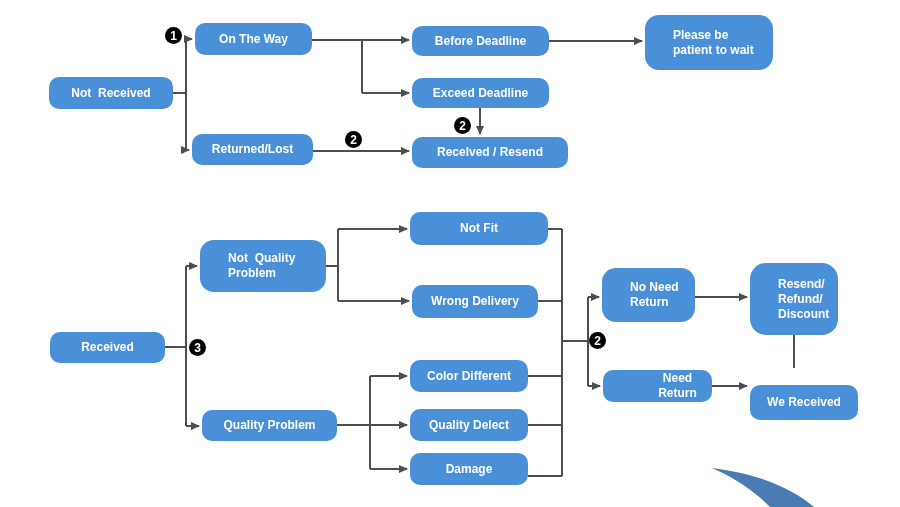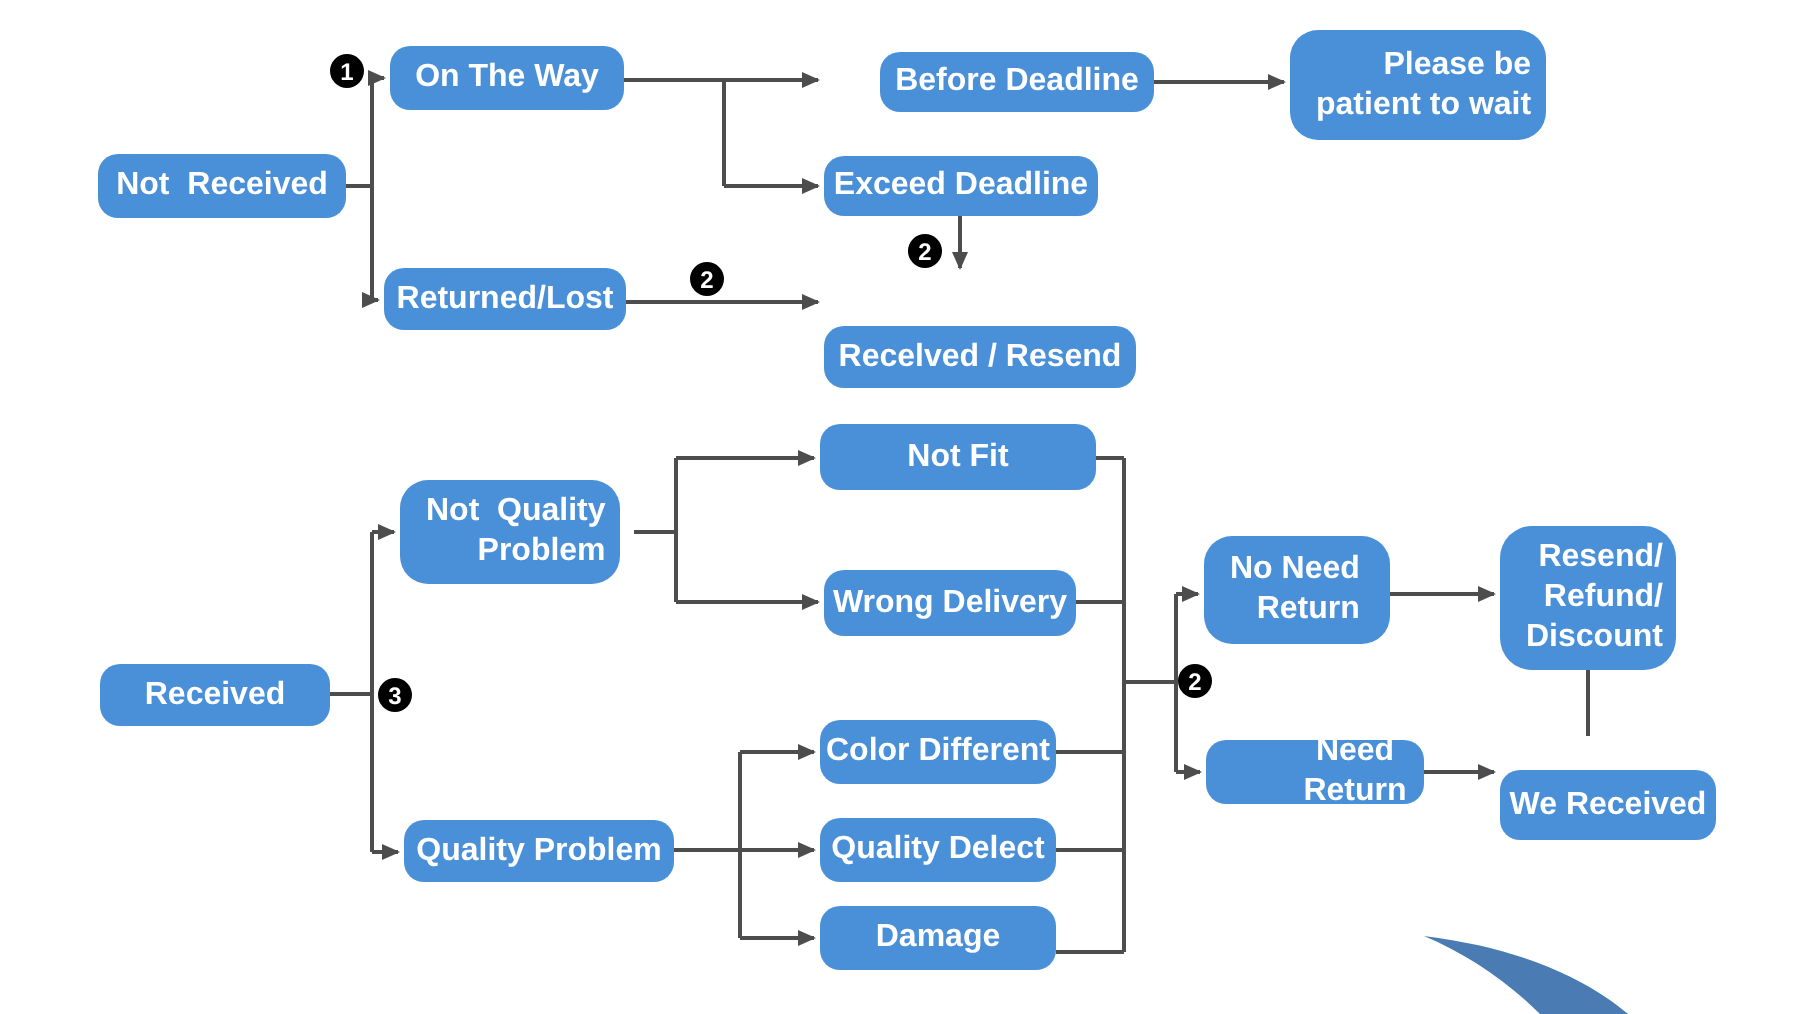"On The Way" .node { font-size: 16px -> 12px }
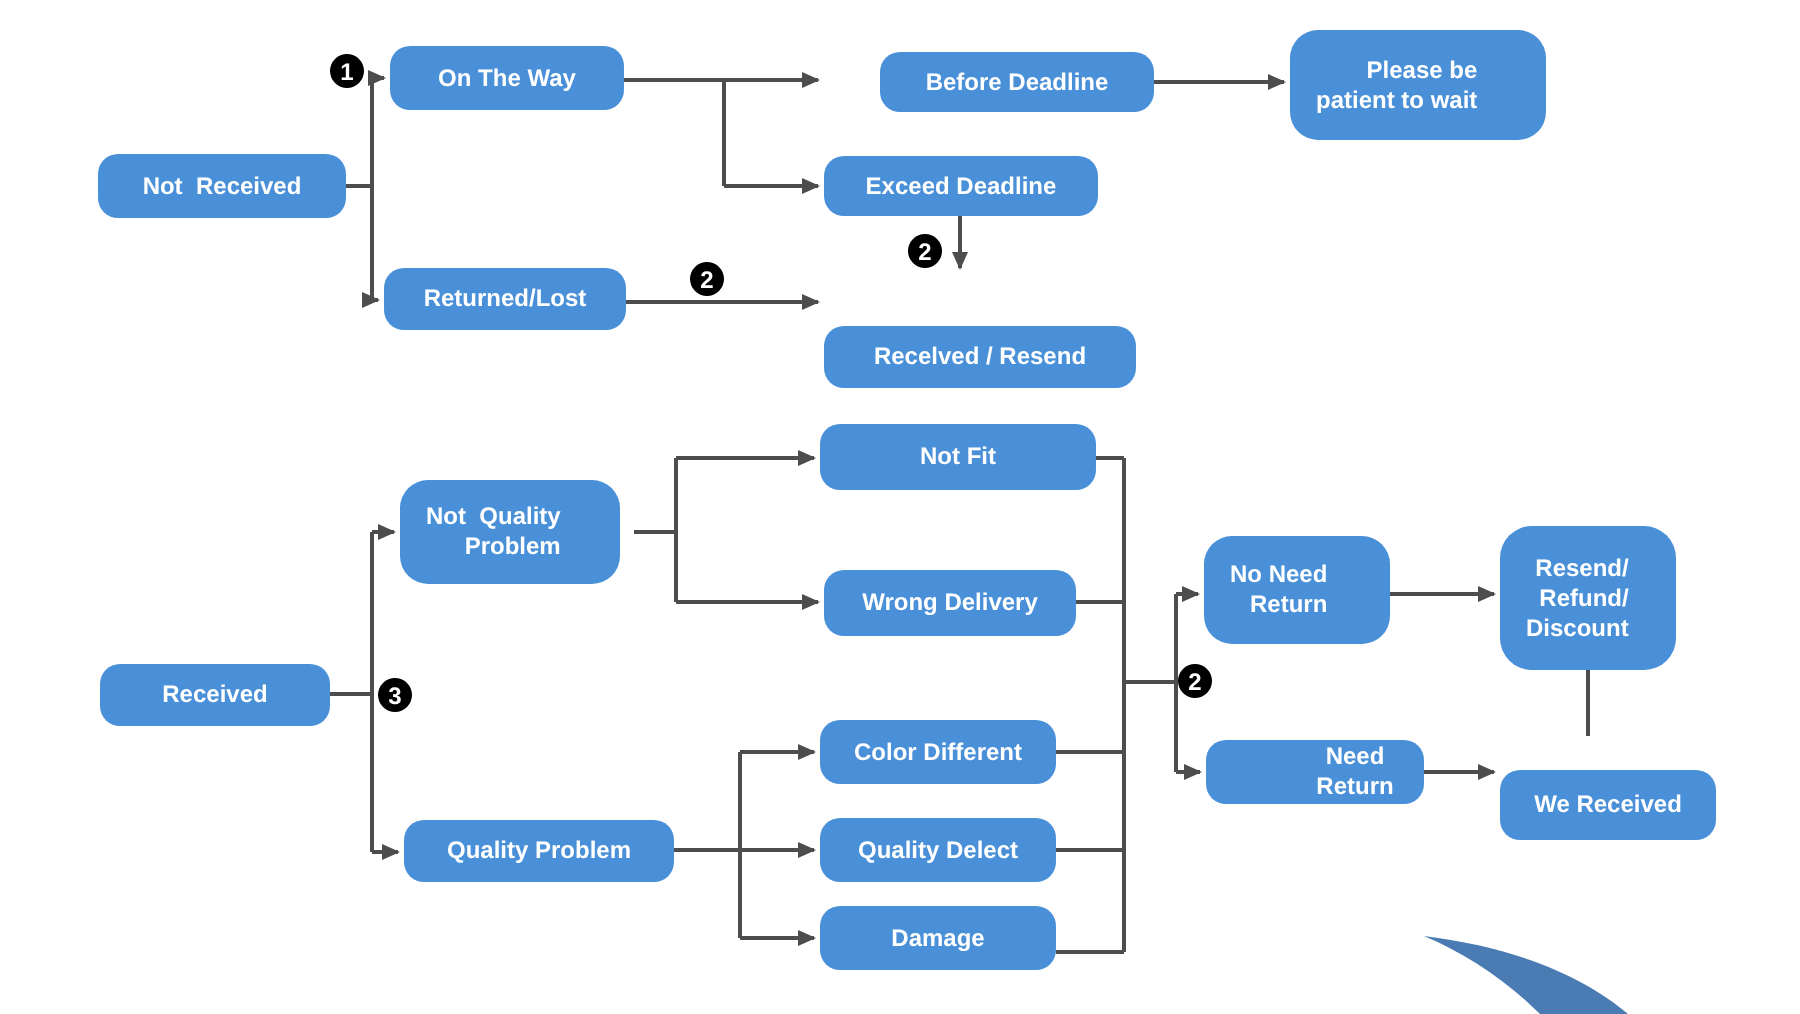"Before Deadline" div.node { margin-left: 28px -> none }
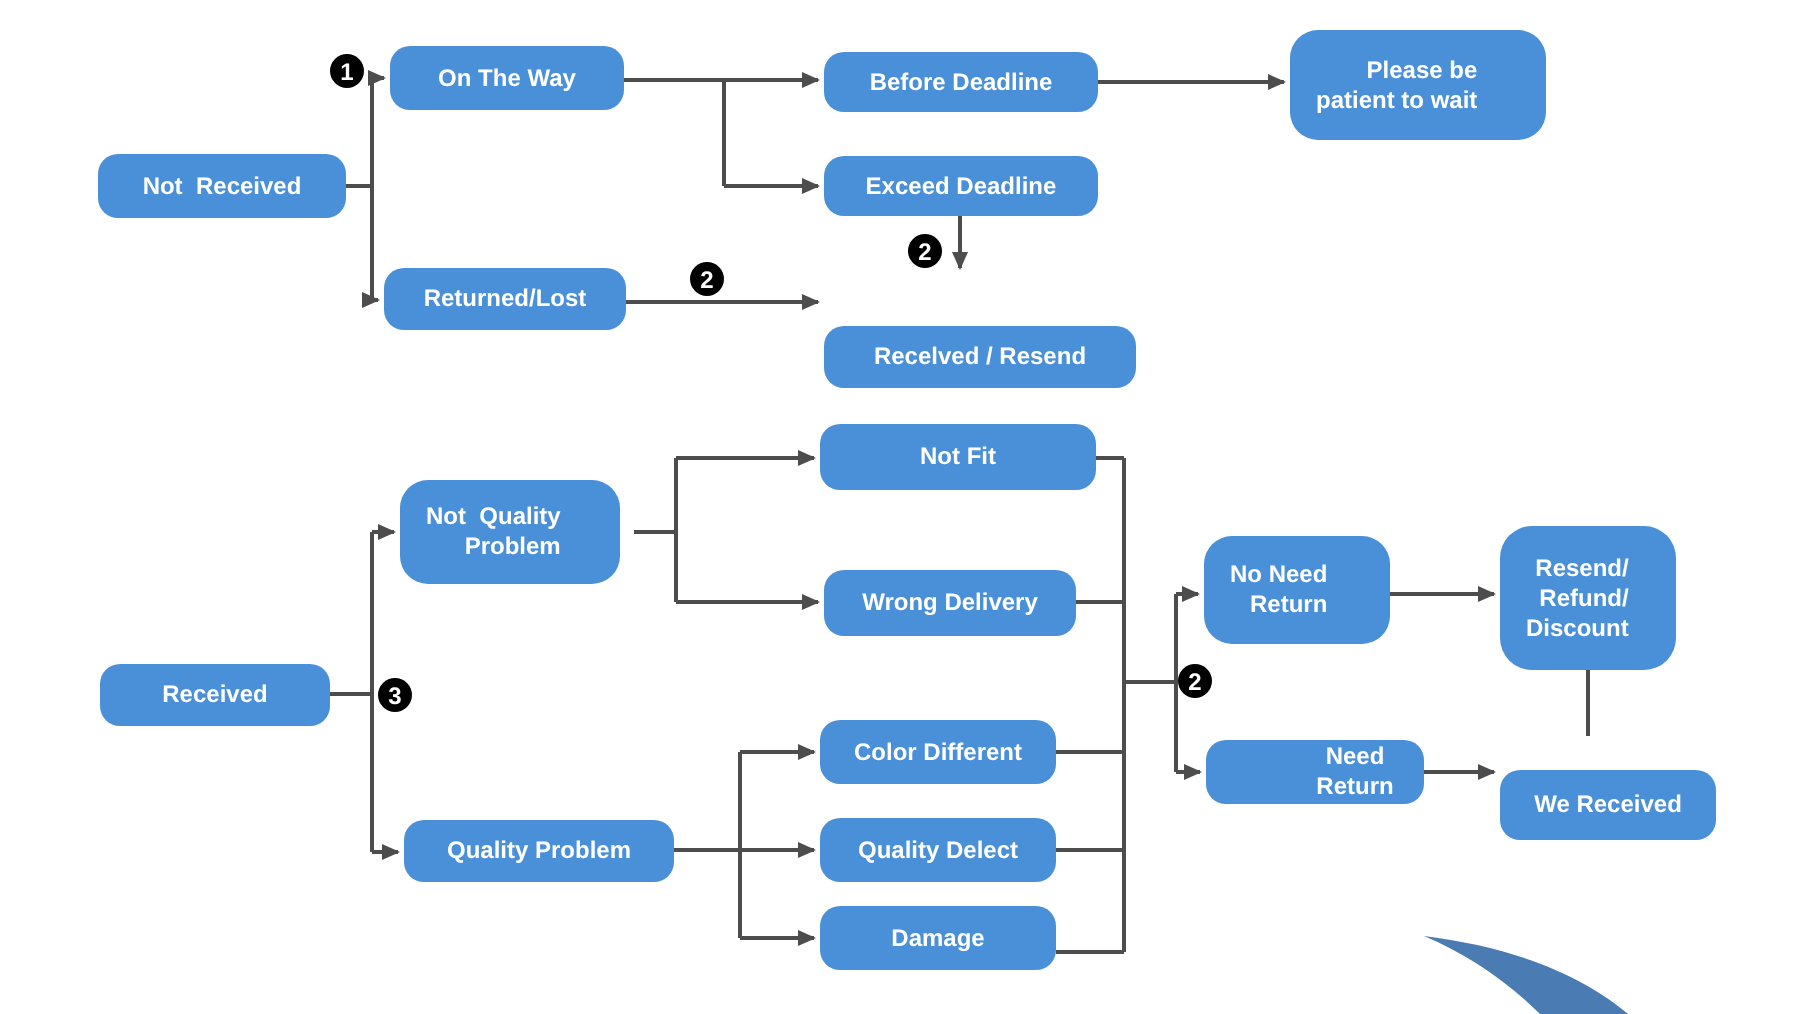"Please be" .node.align-left { padding-left: 13px -> 28px; text-align: right -> left }
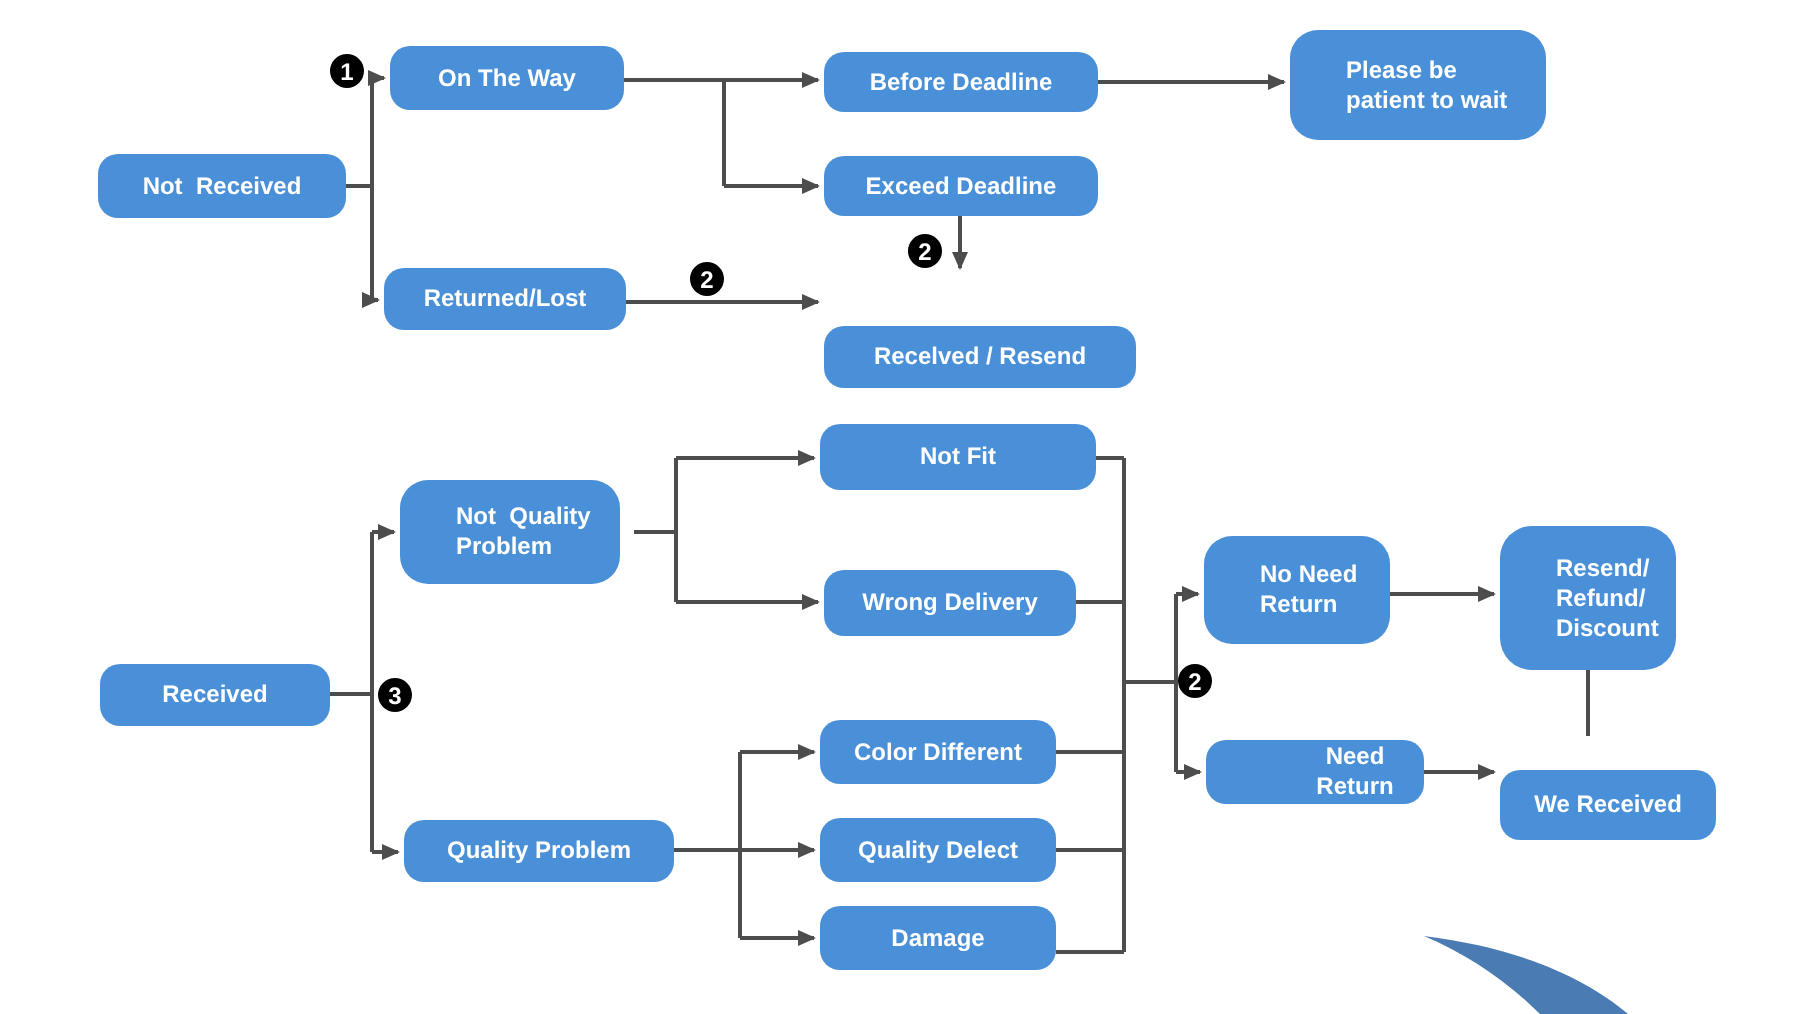"Recelved / Resend" div.node { margin-top: 26px -> none }
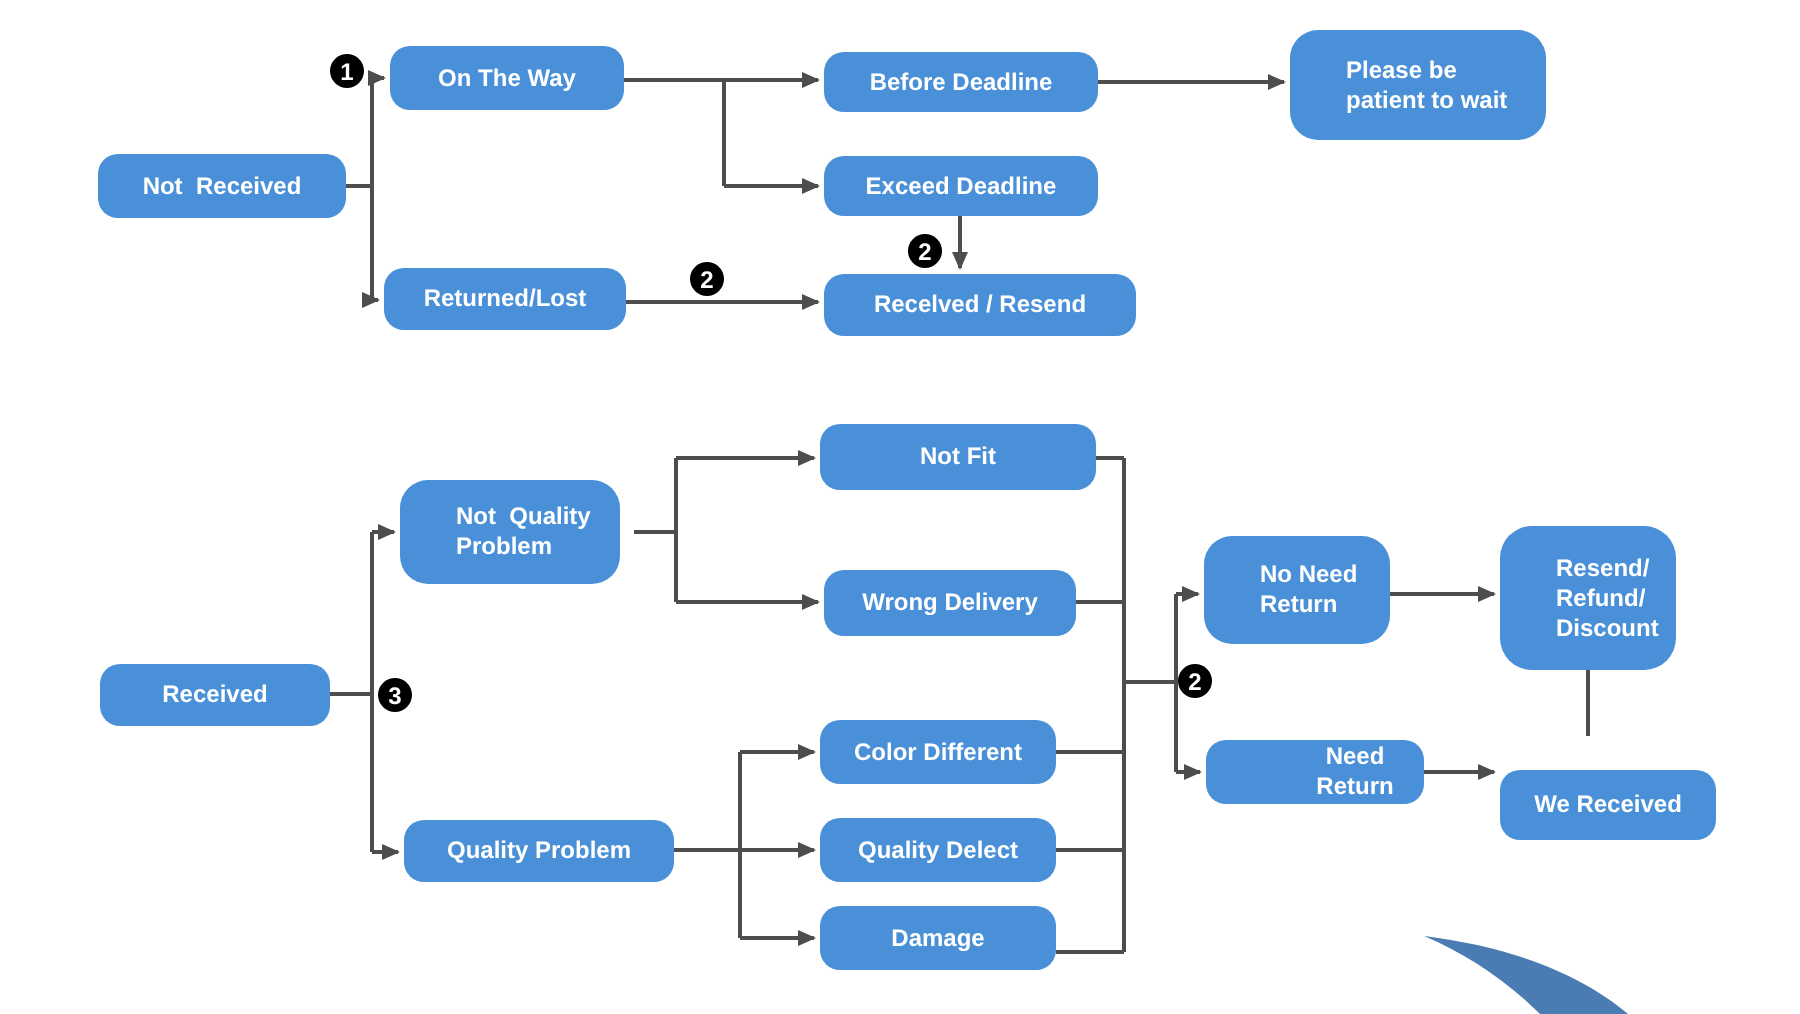"Not Quality" div.node { width: 110px -> 126px }
